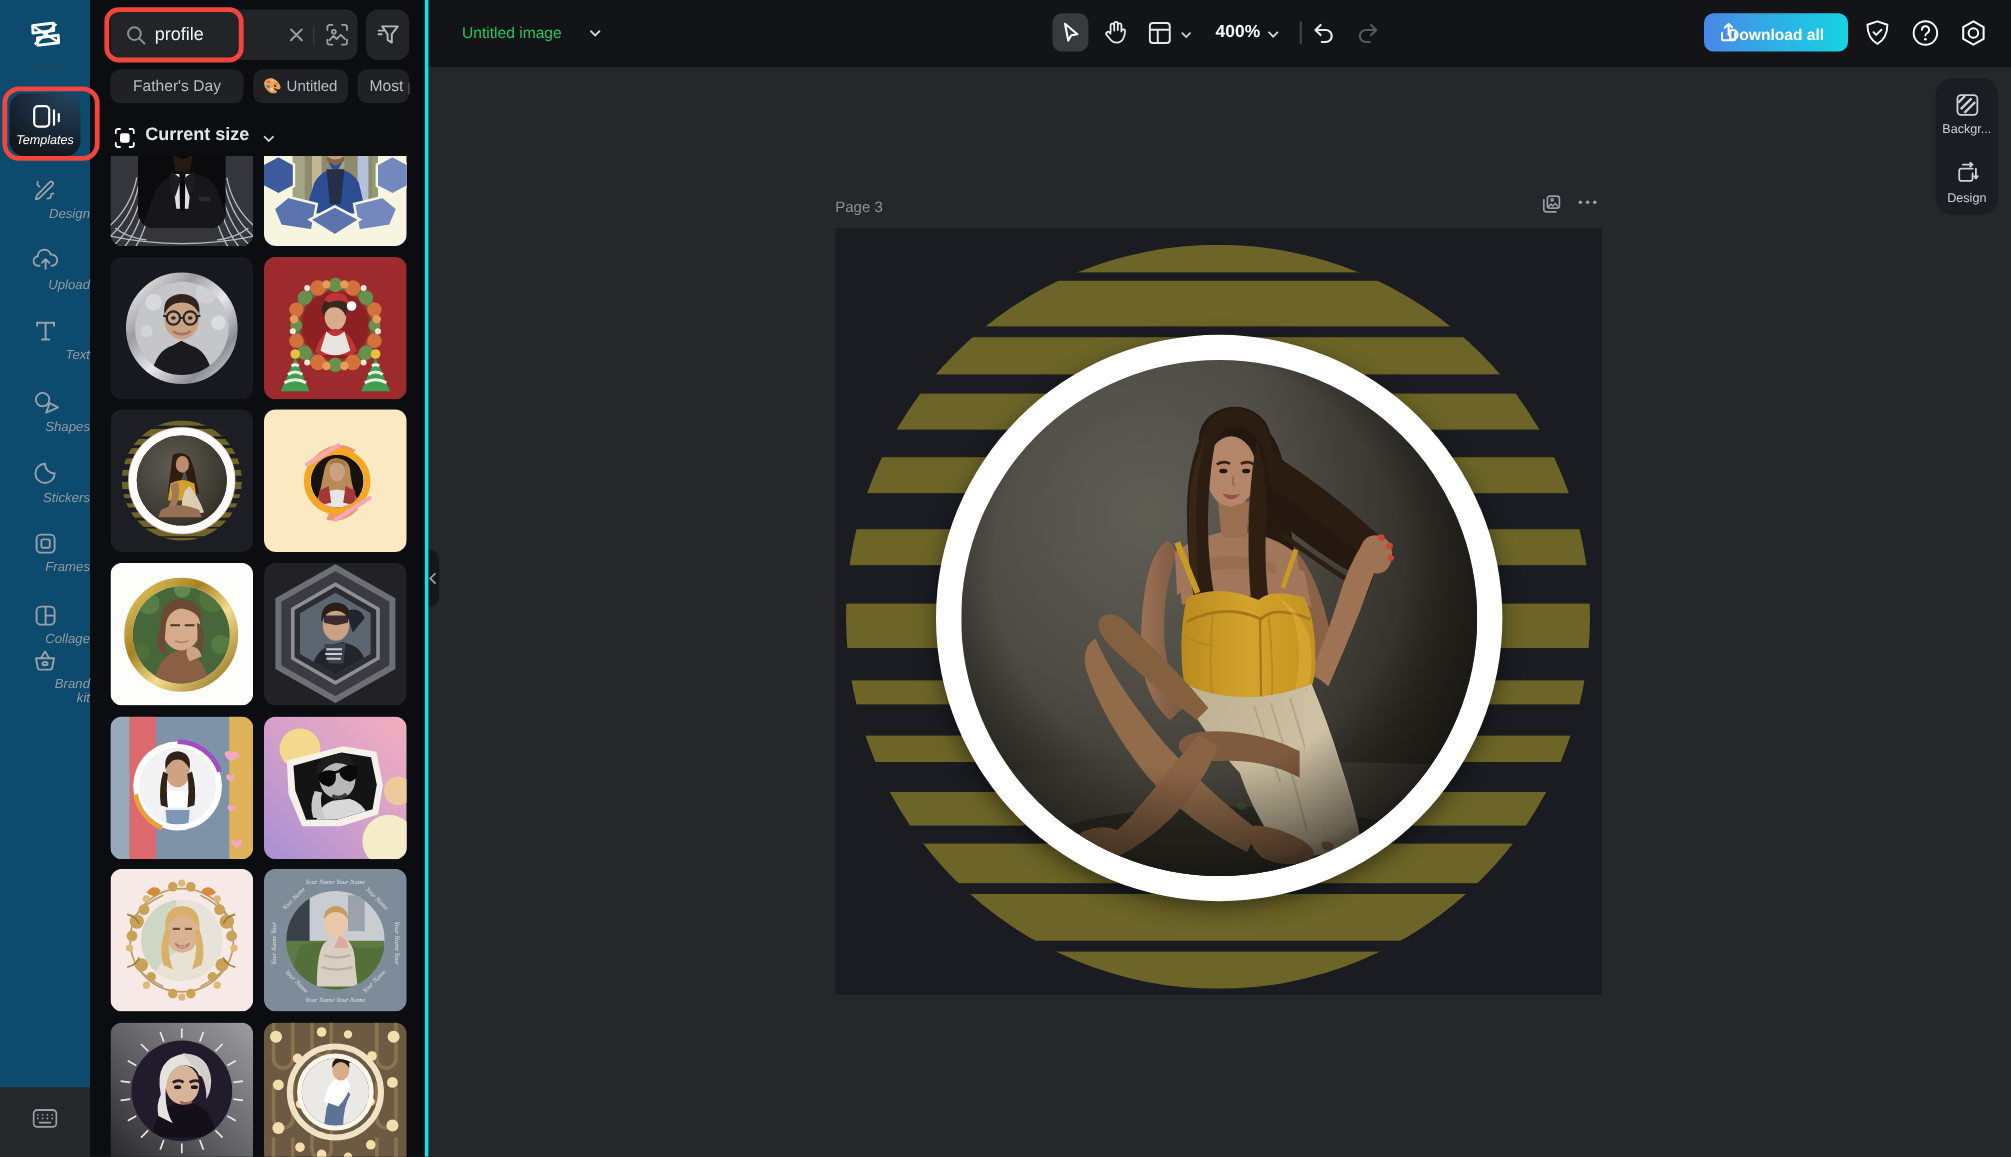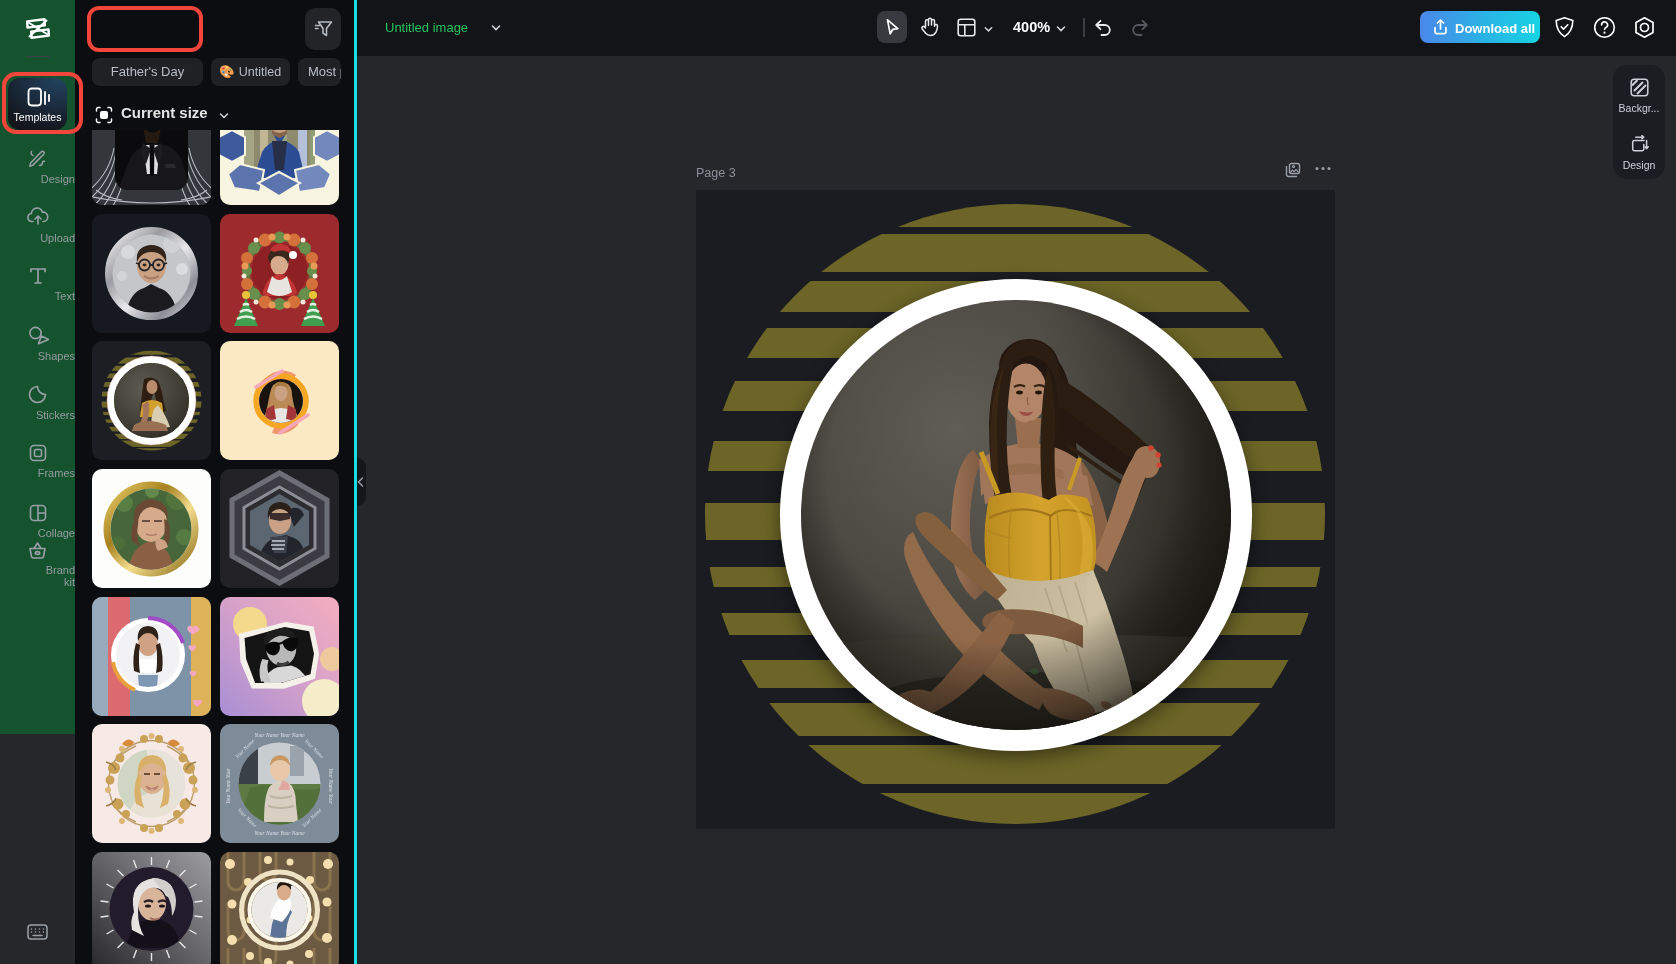"profile" div { html: none -> <div> <svg> <circle></circle> <path></path> </svg> <div>profile</div> <svg> <path></path> </svg> <div></div> <svg> <path></path> <circle></circle> <path></path> </svg> </div> }
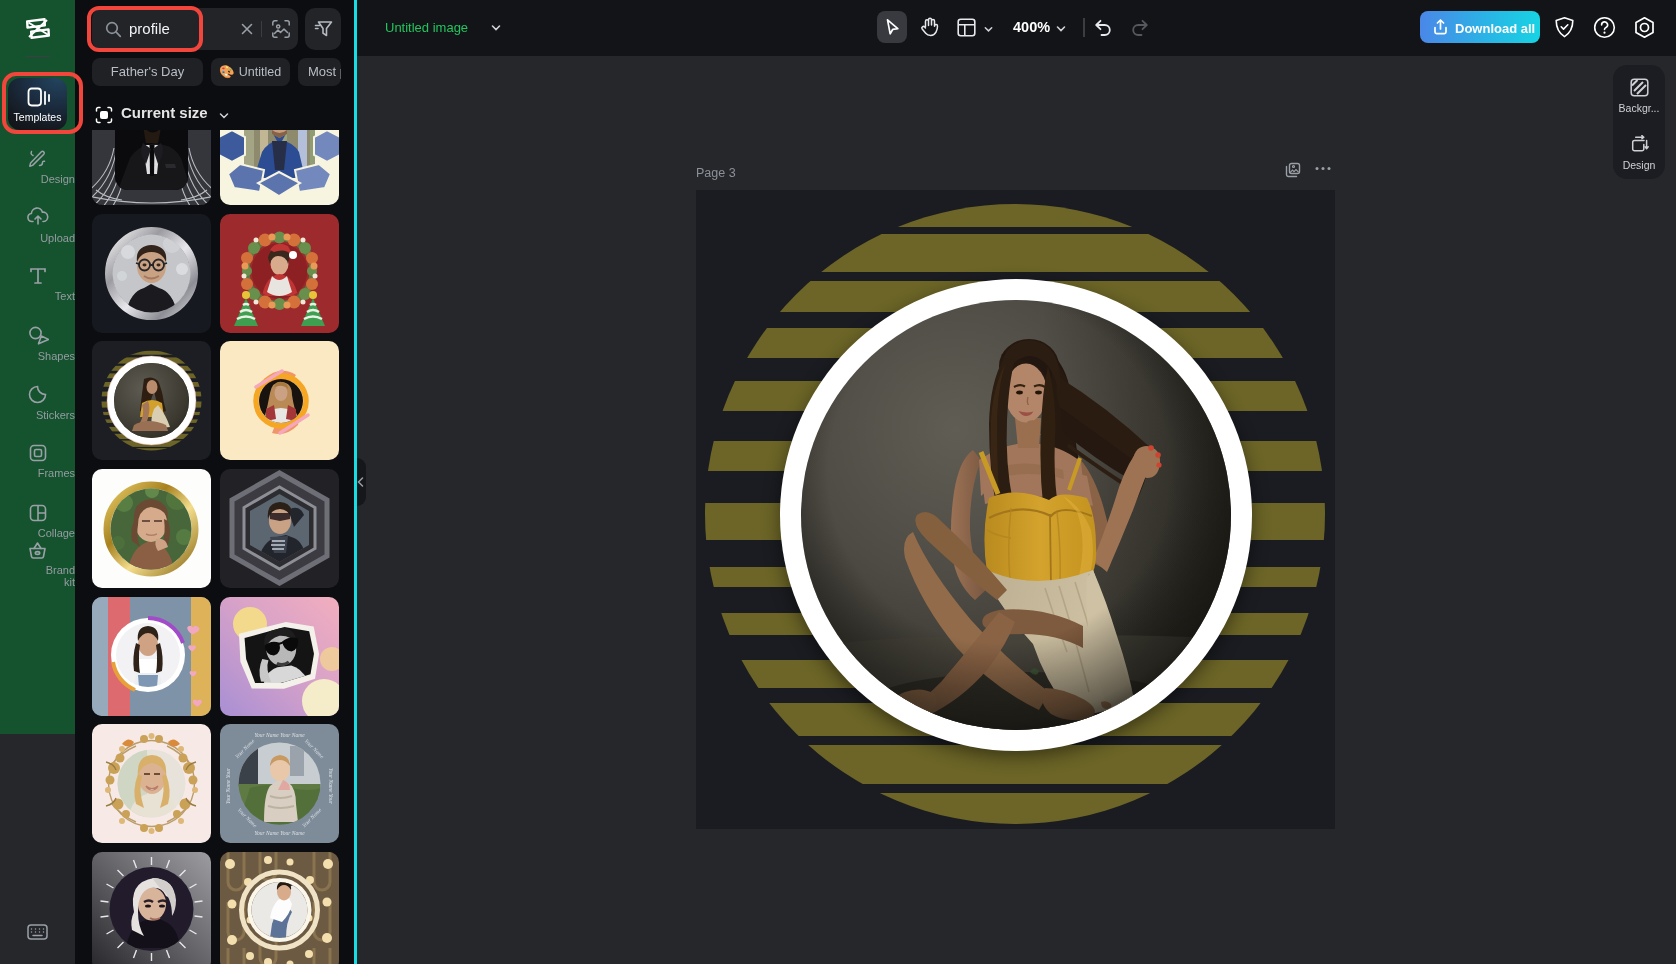"Download all" div.abs { left: 35px -> 20px }
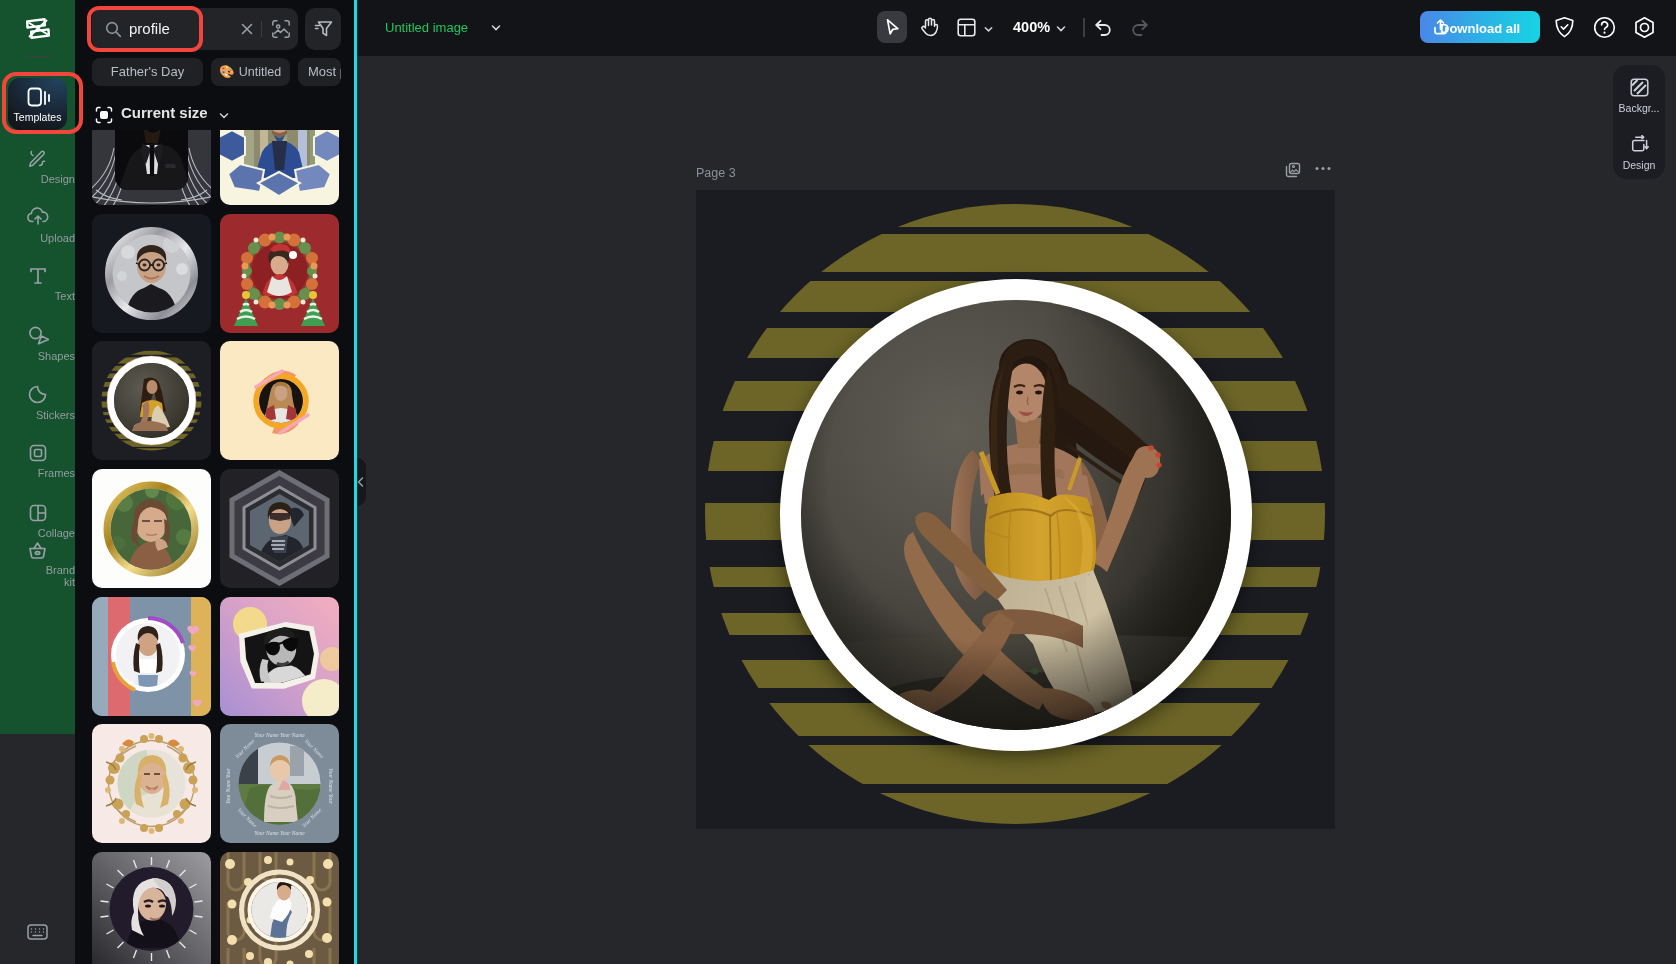"Templates" #nav { background: #14532d -> #0c4a6e; font-style: none -> italic; height: 734px -> 906px }
